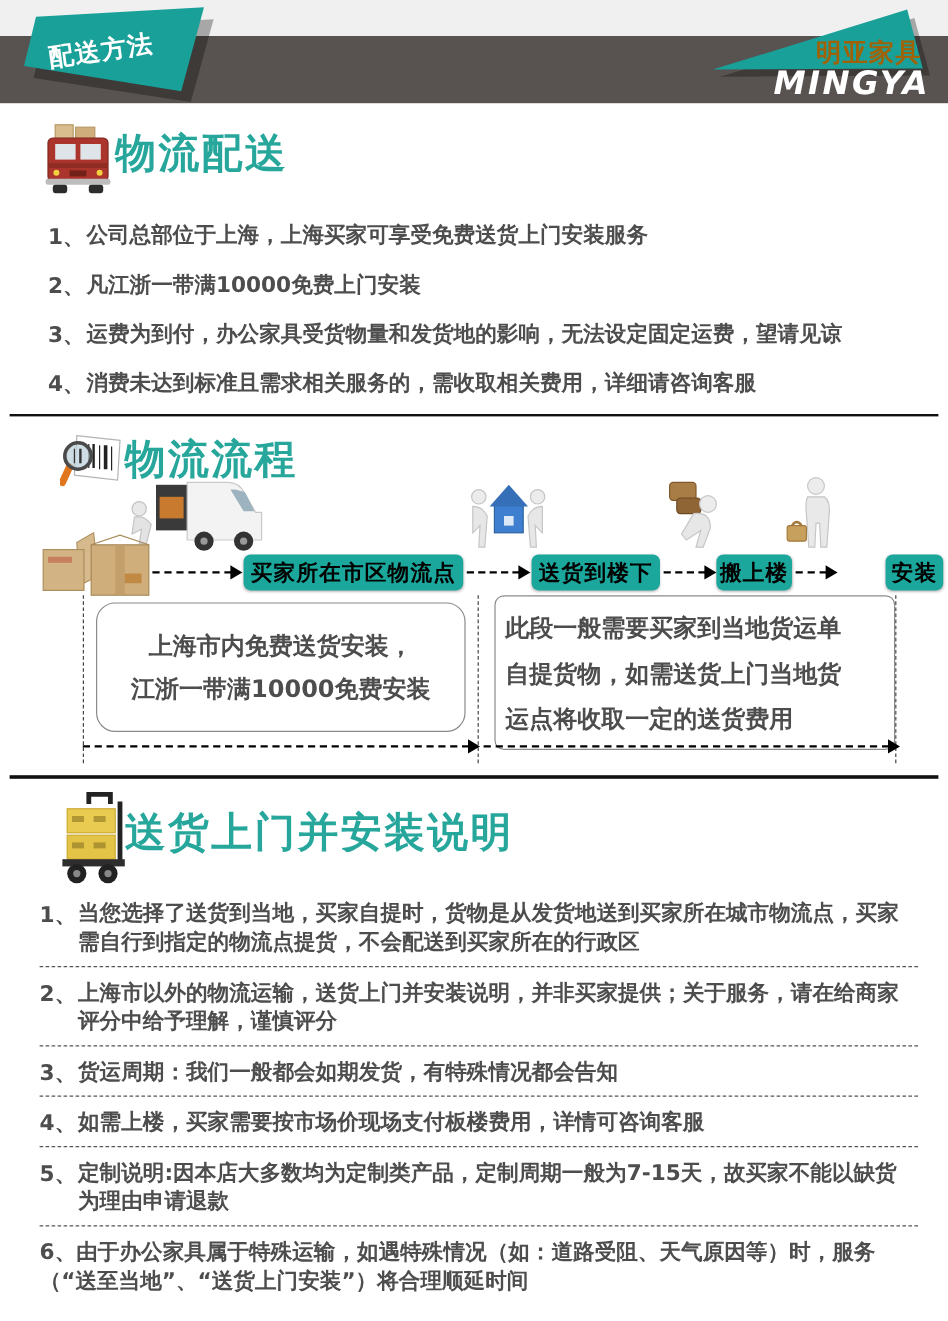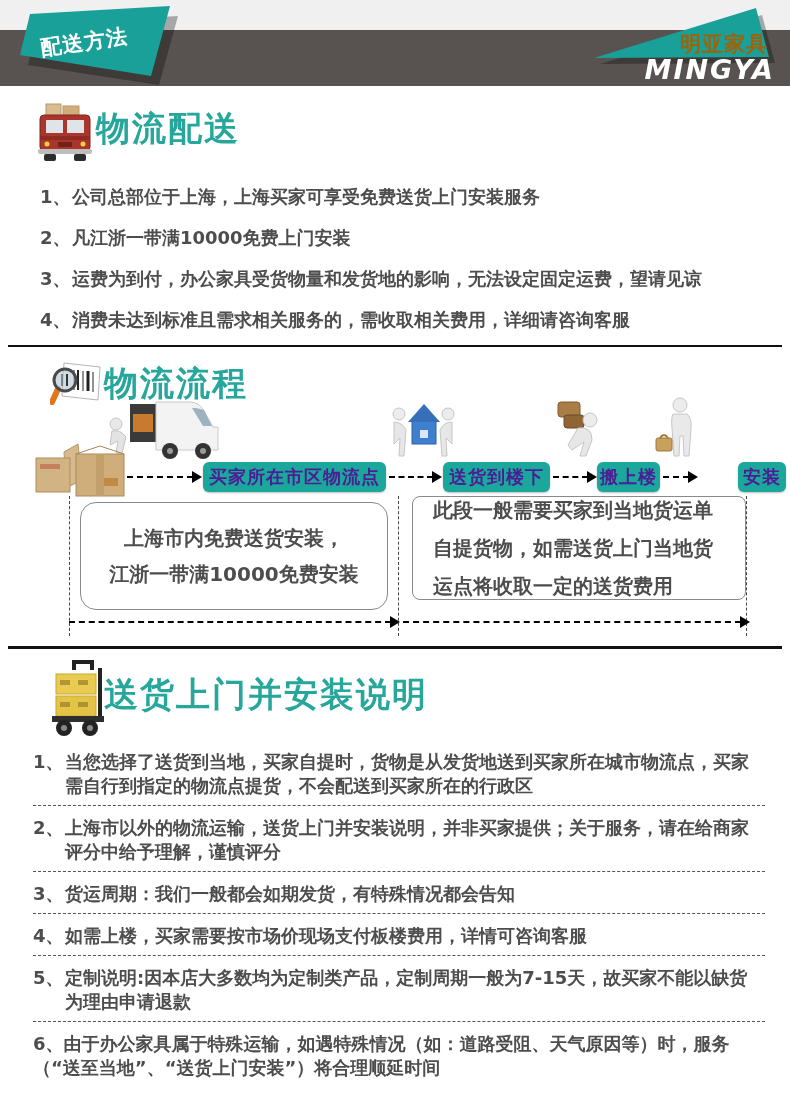"买家所在市区物流点" .step-badge { color: #4c1d95 -> #000000 }
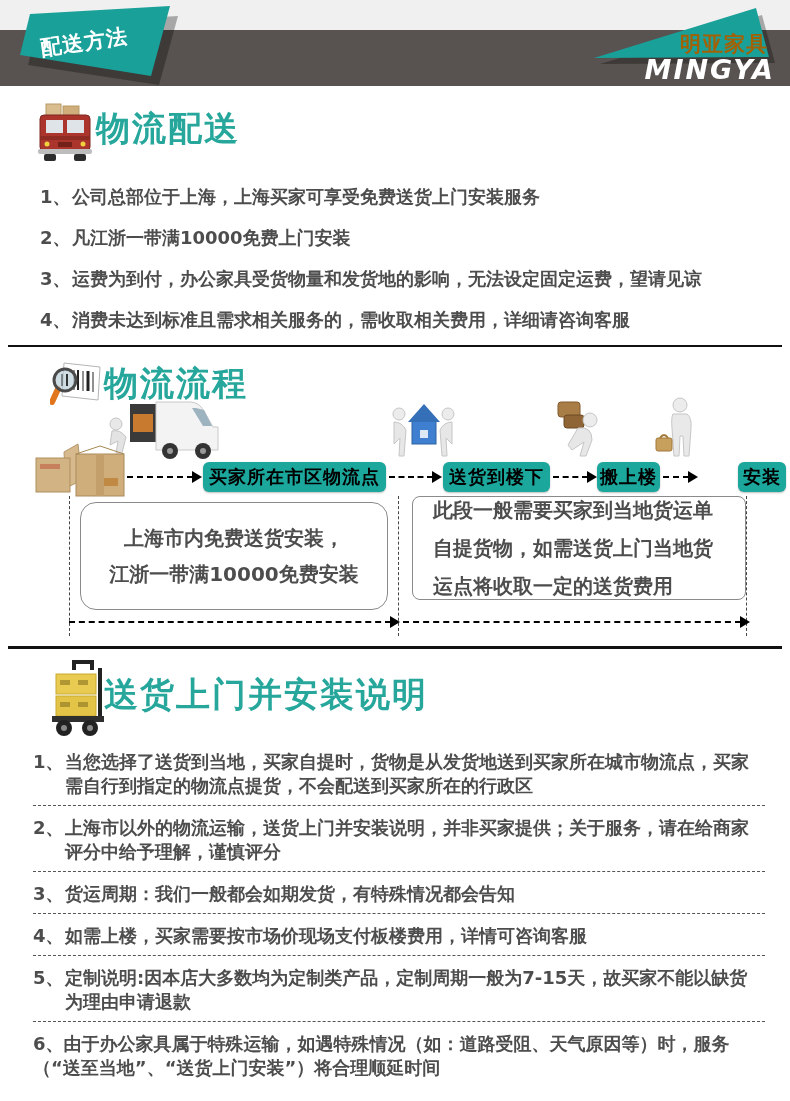"此段一般需要买家到当地货运单" .note-right { height: 104px -> 129px; padding-left: 20px -> 8px }
